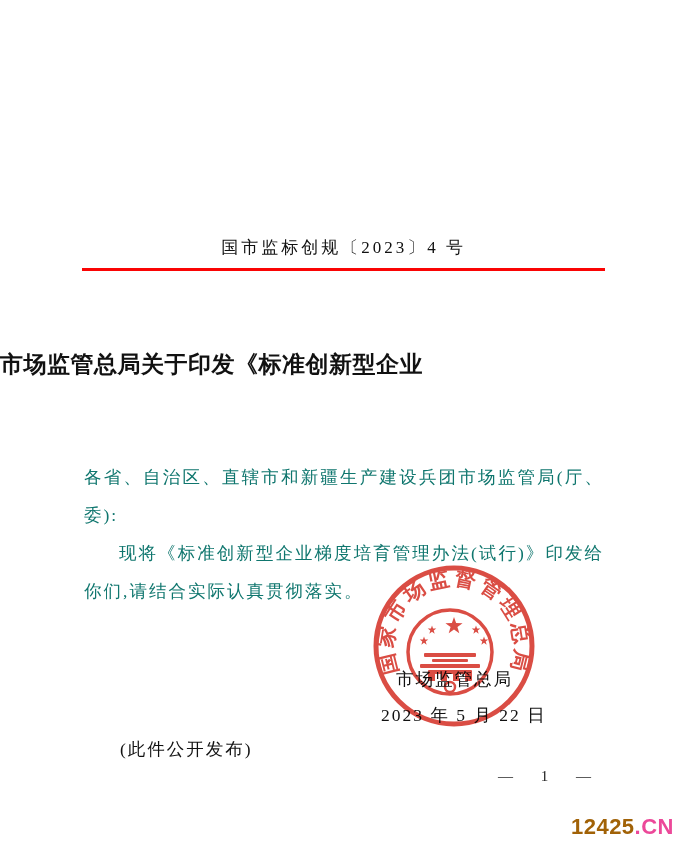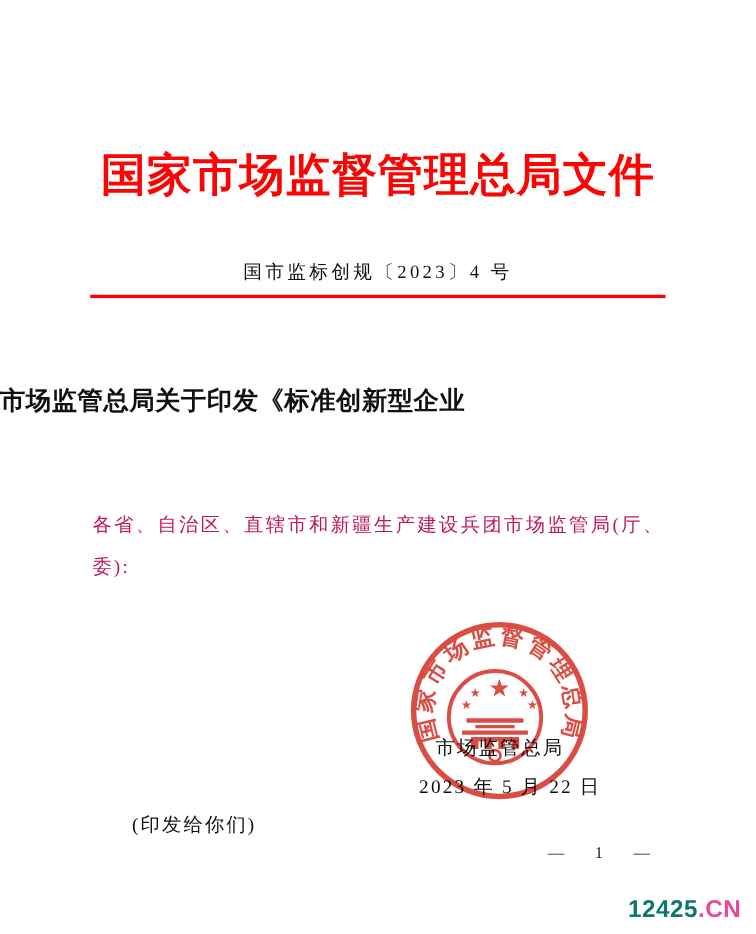"国家市场监督管理总局文件" div.letterhead { html: <div>国家市场监督管理总局文件</div> -> none }
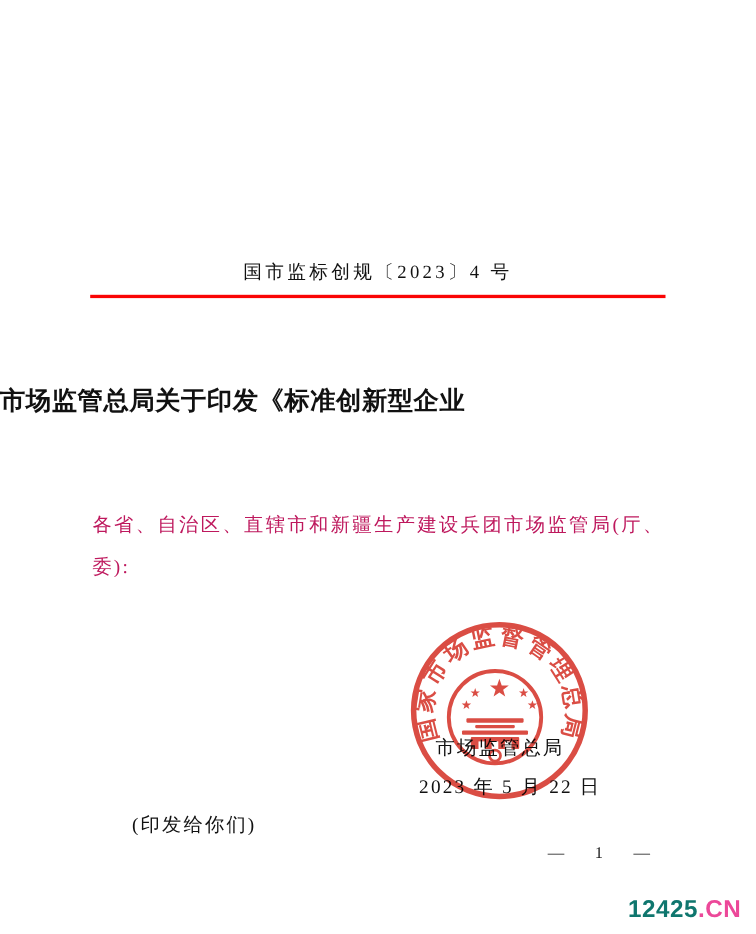"各省、自治区、直辖市和新疆生产建设兵团市场监管局(厅、委):" .body-text { color: #be185d -> #0f766e }
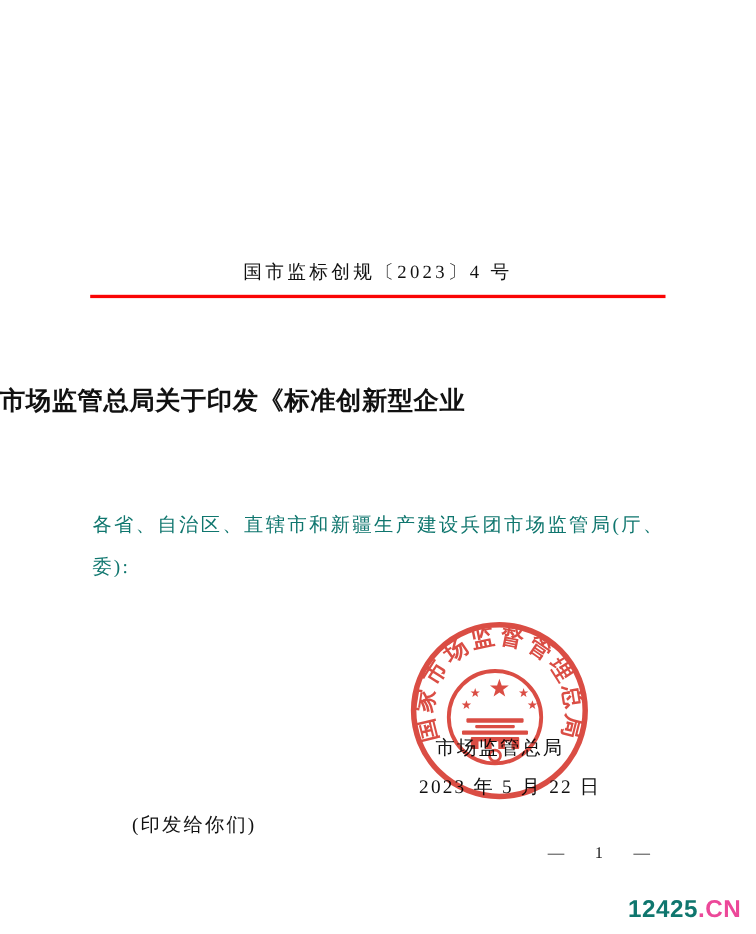"现将《标准创新型企业梯度培育管理办法(试行)》印发给你们,请结合实际认真贯彻落实" p.paragraph { html: none -> <p>现将《标准创新型企业梯度培育管理办法(试行)》印发给你们,请结合实际认真贯彻落实。</p> }
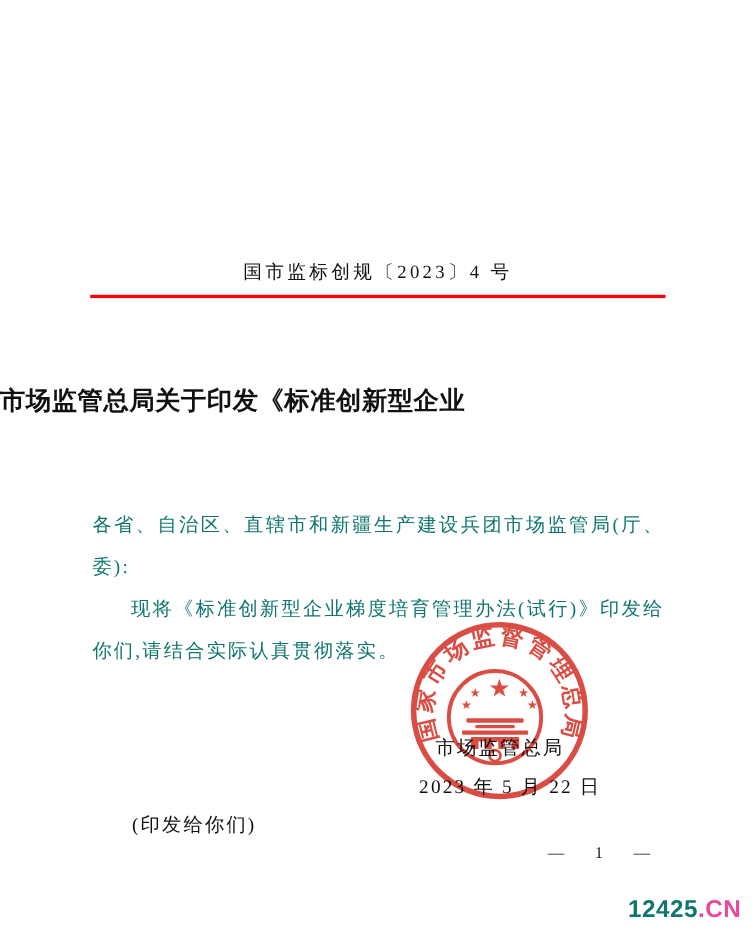"(印发给你们)" div.public-note { text: 印发给你们 -> 此件公开发布 }
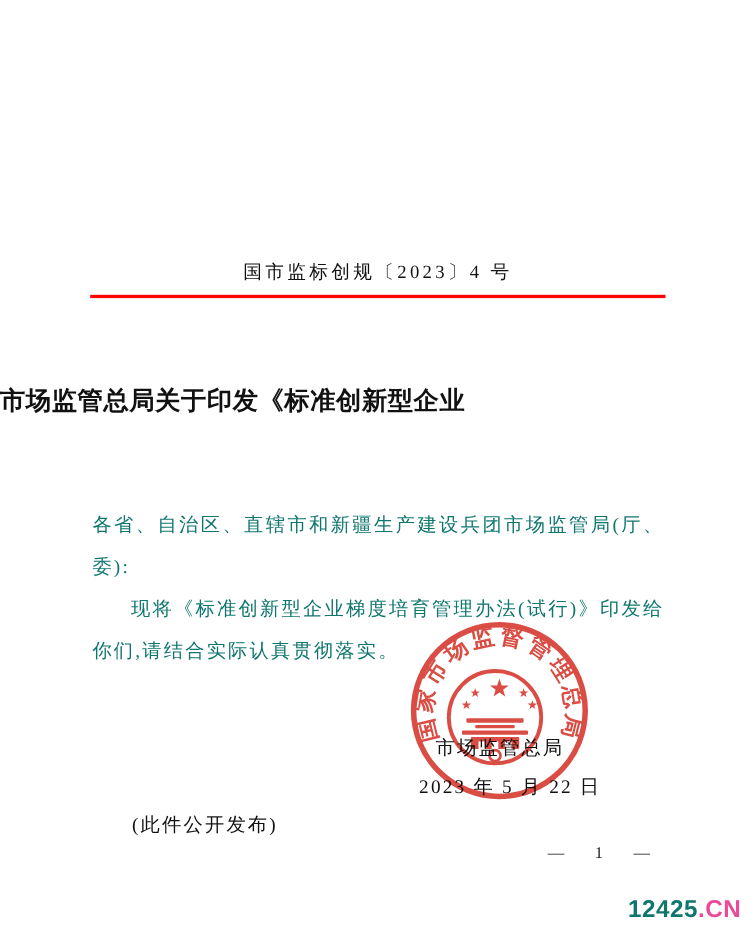"12425" .wm-brand { color: #0f766e -> #a16207 }
